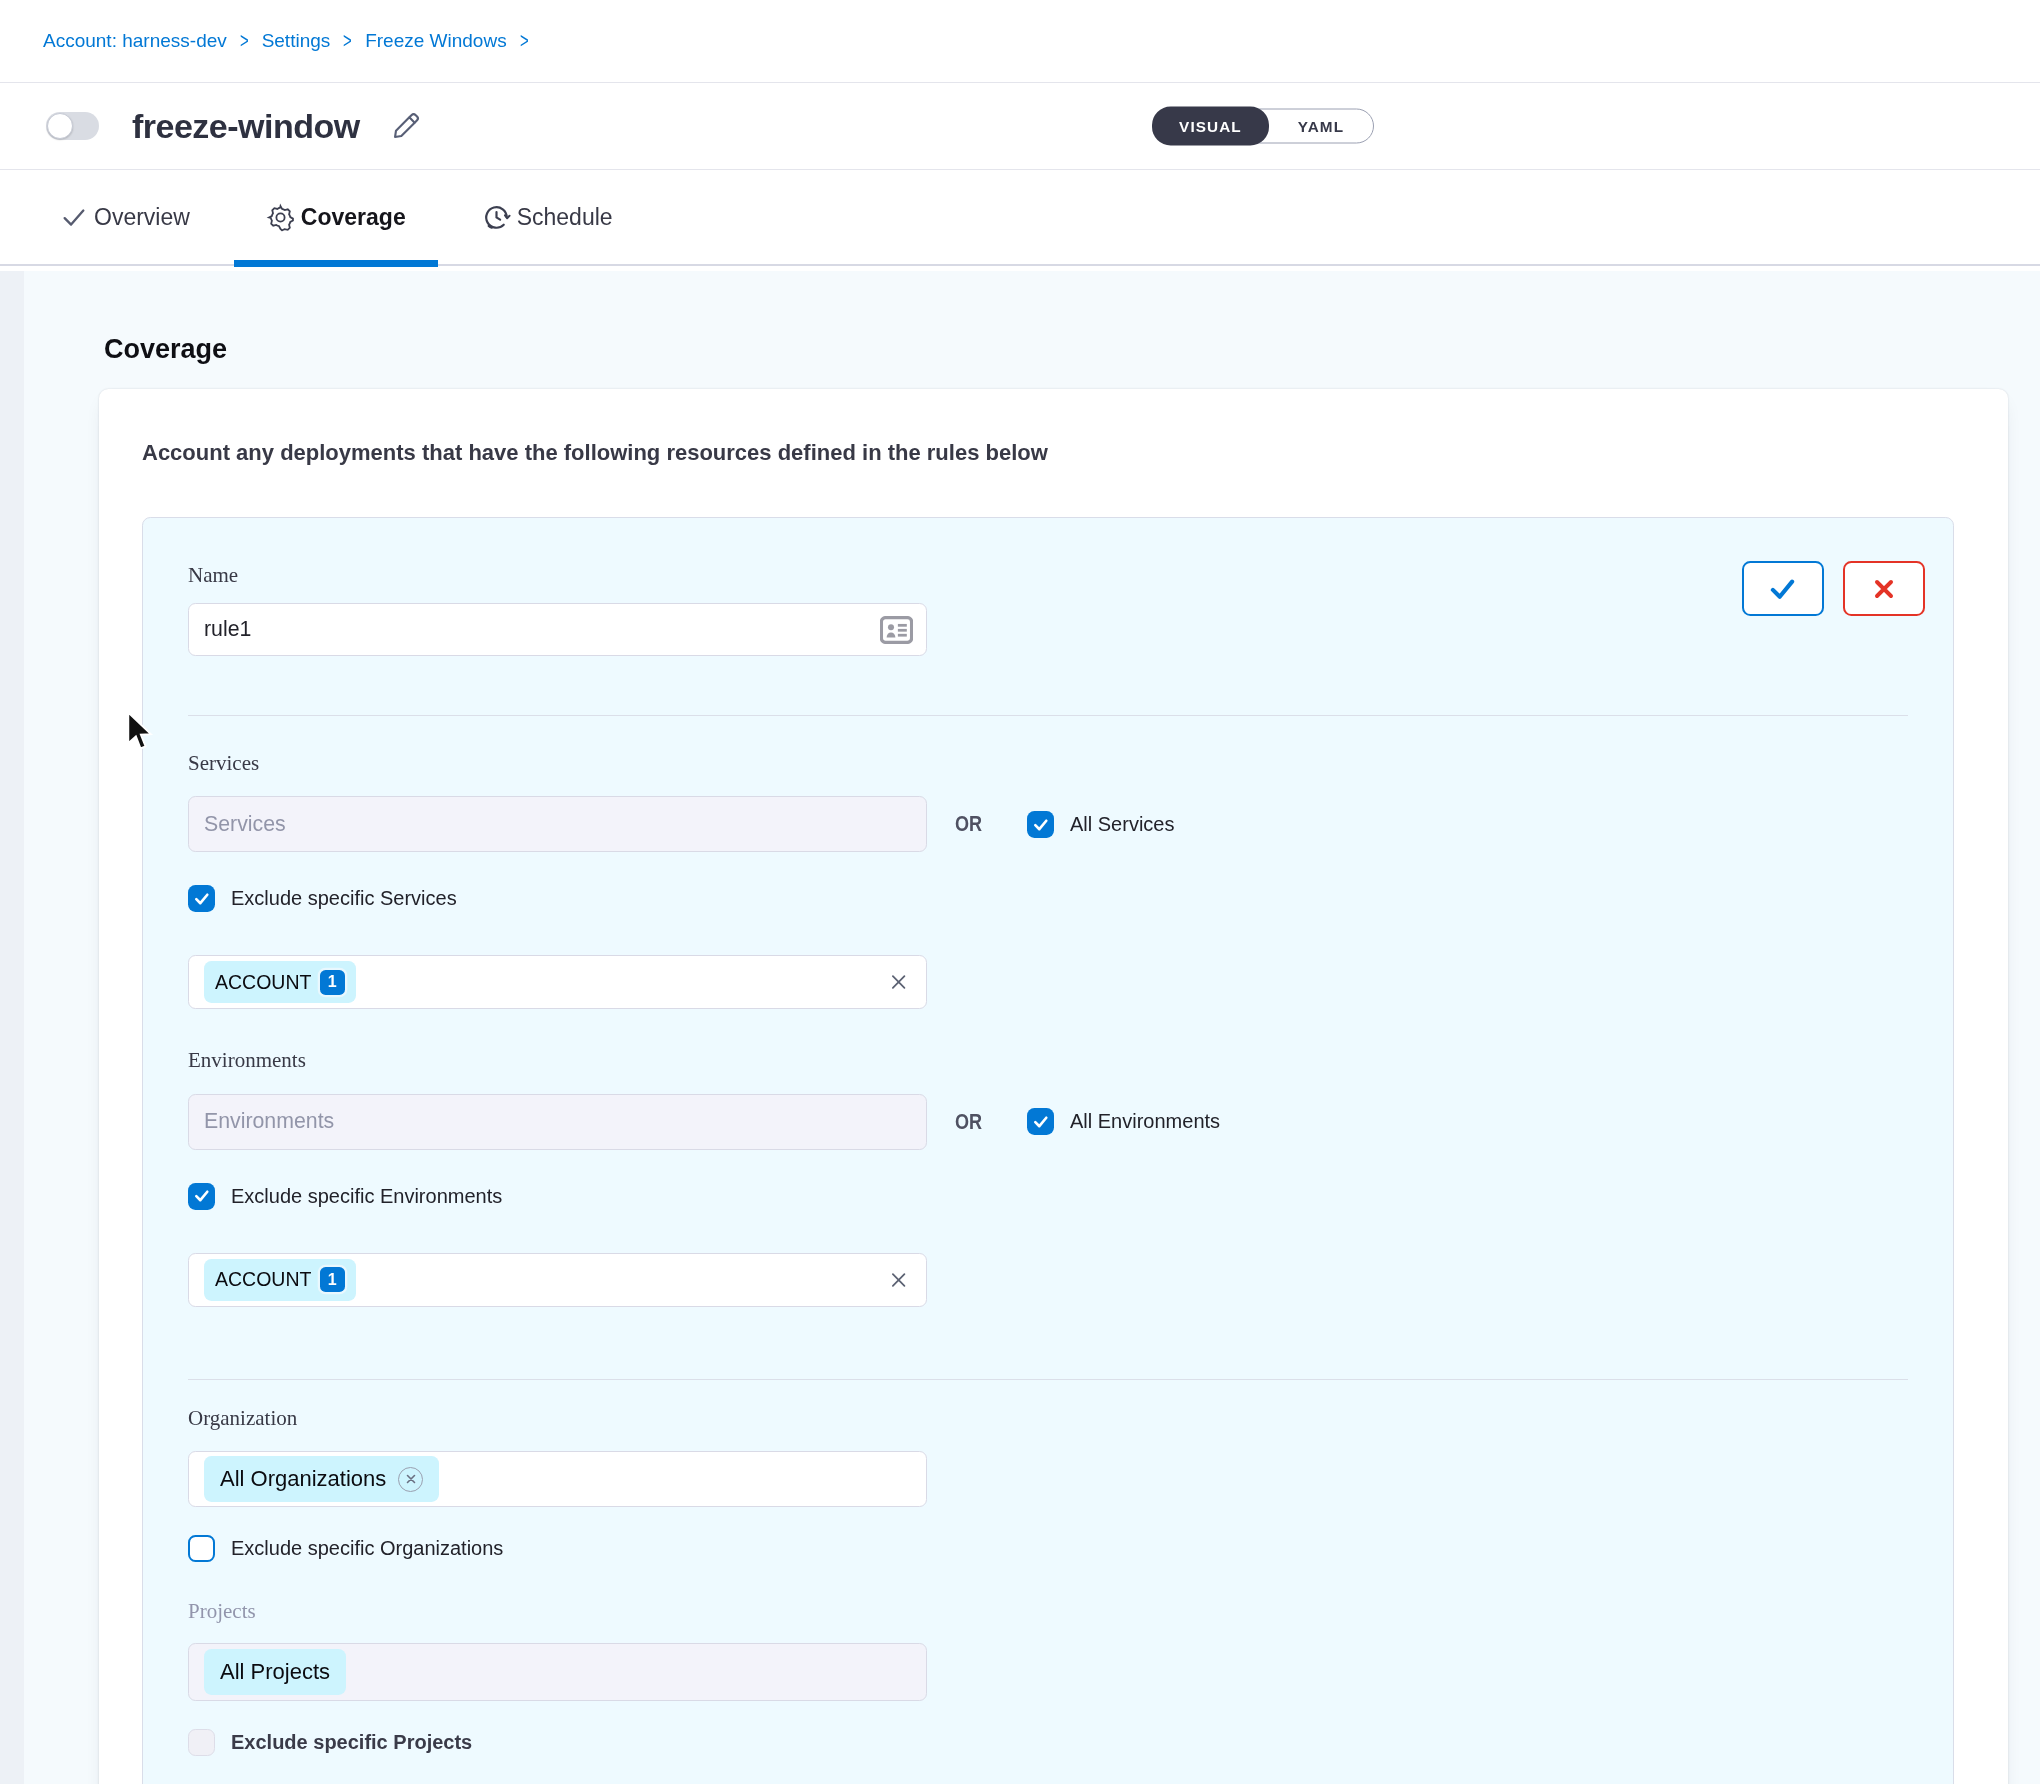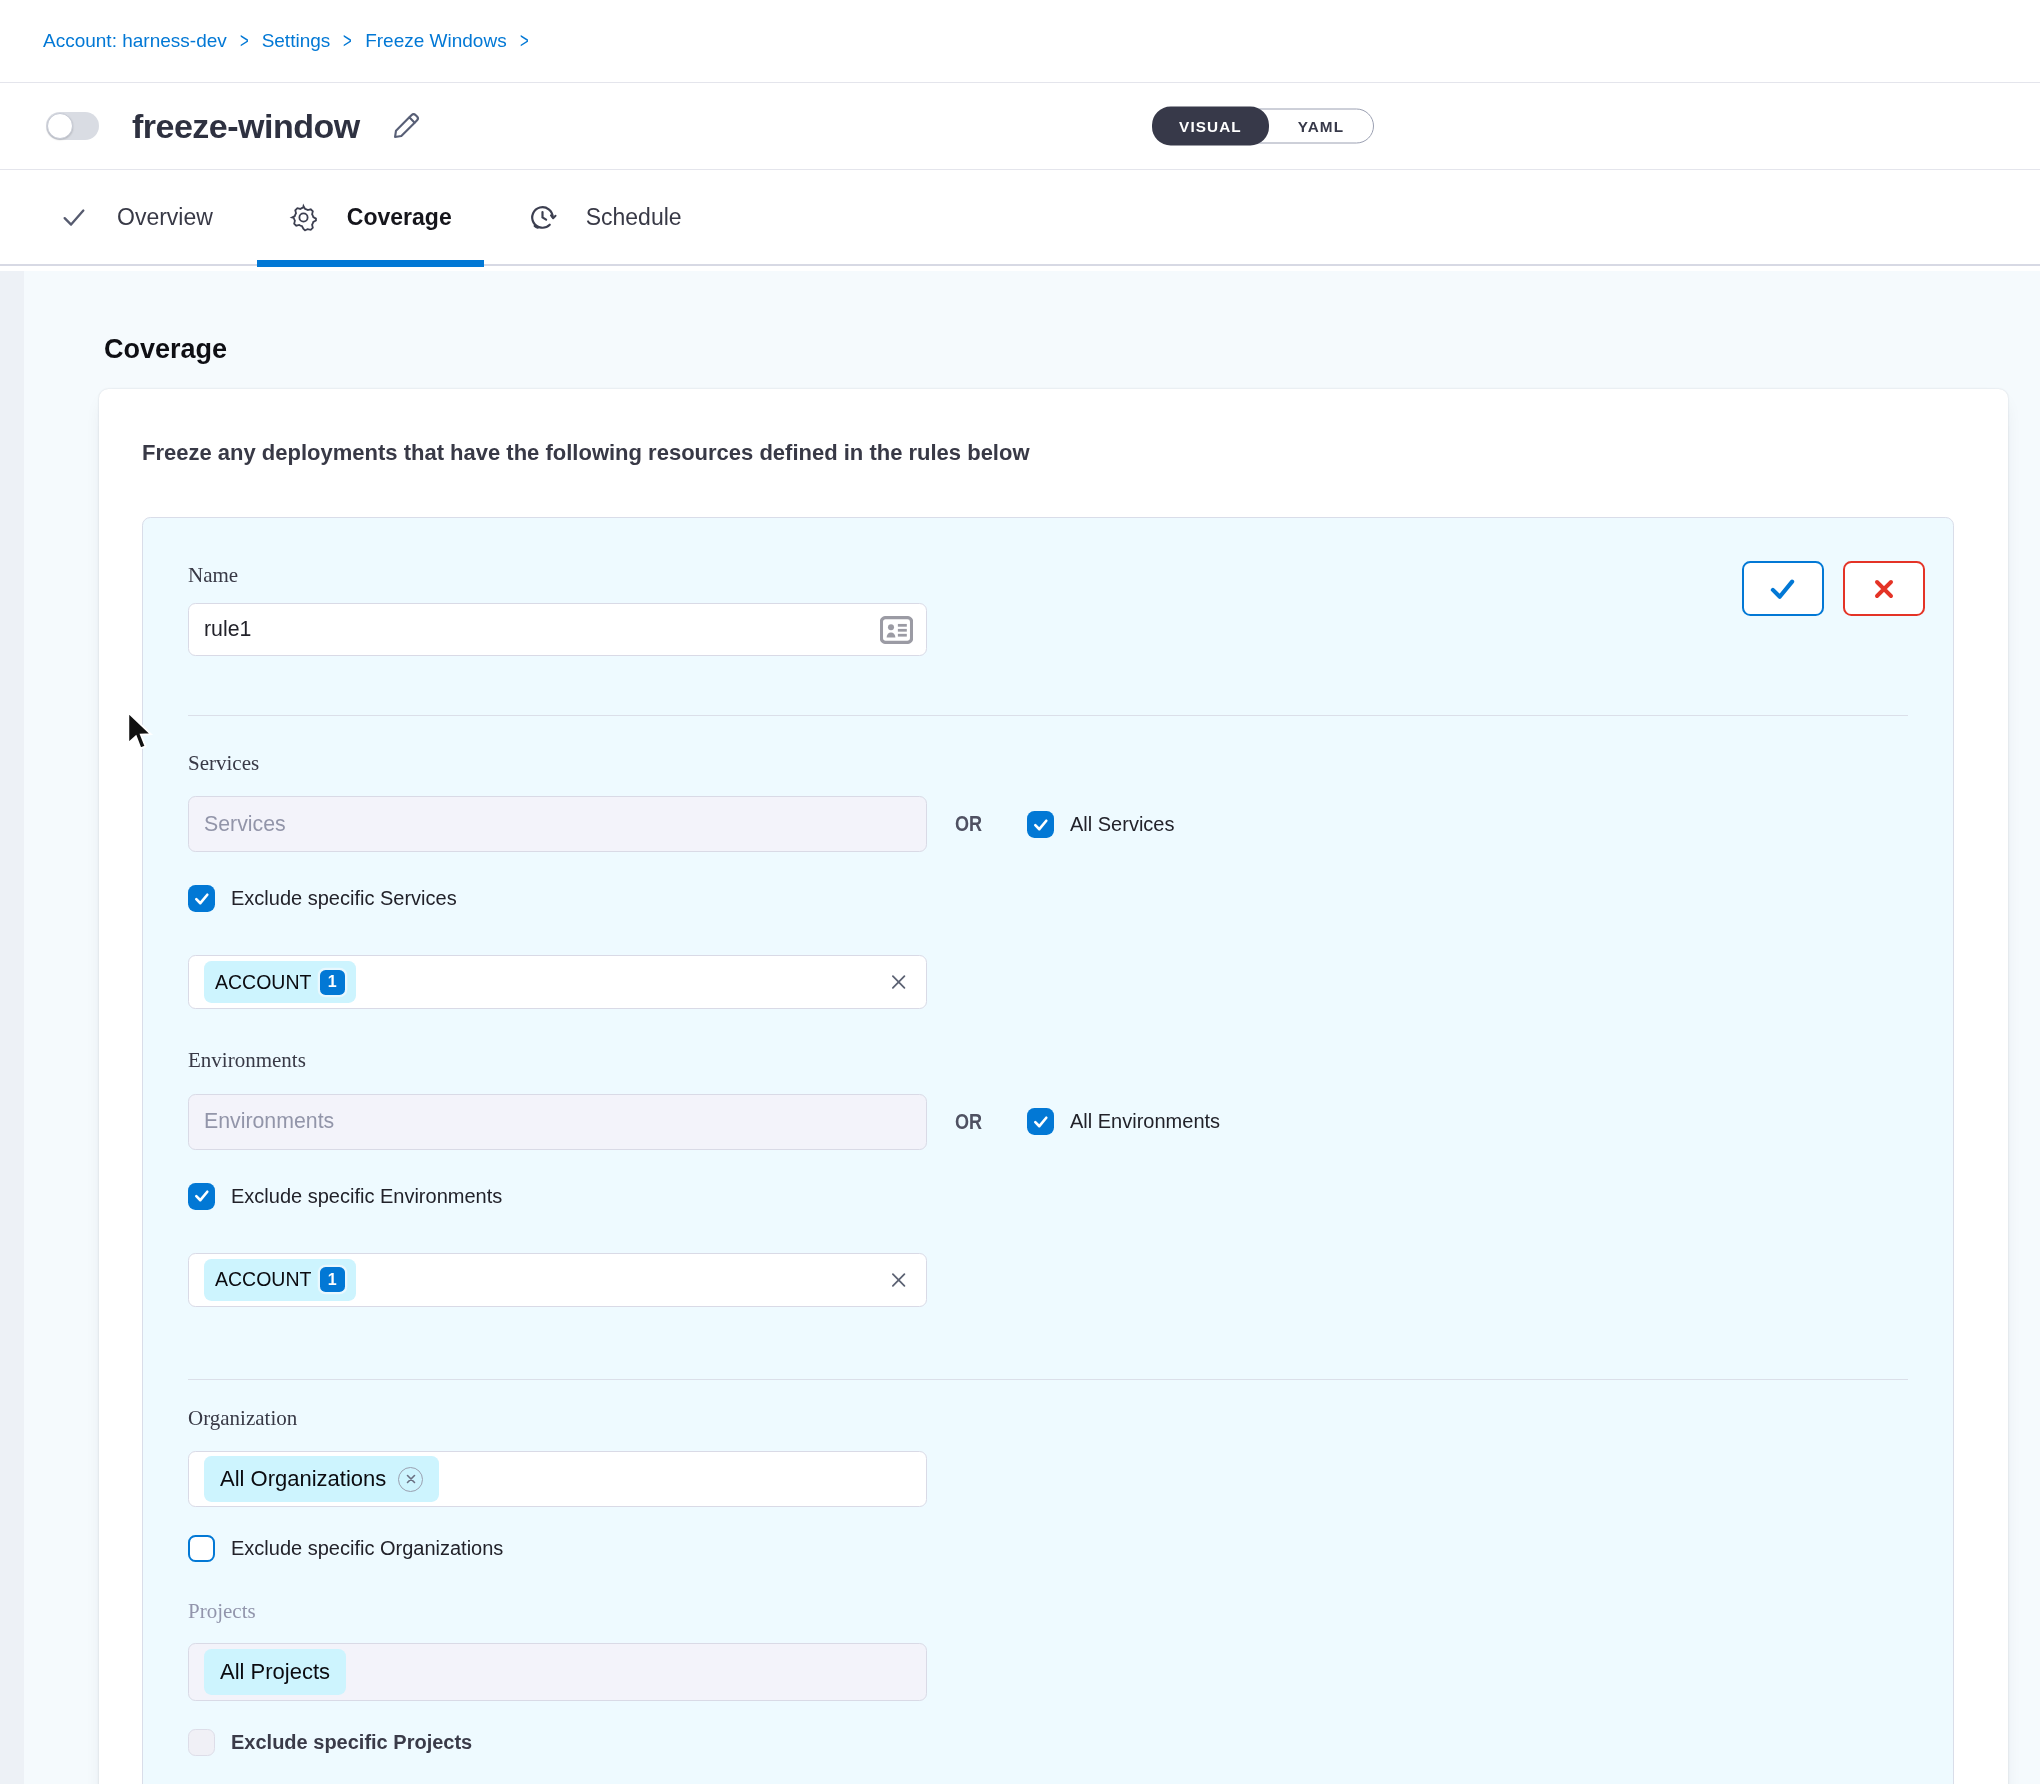"Overview" .tab { gap: 29px -> 6px }
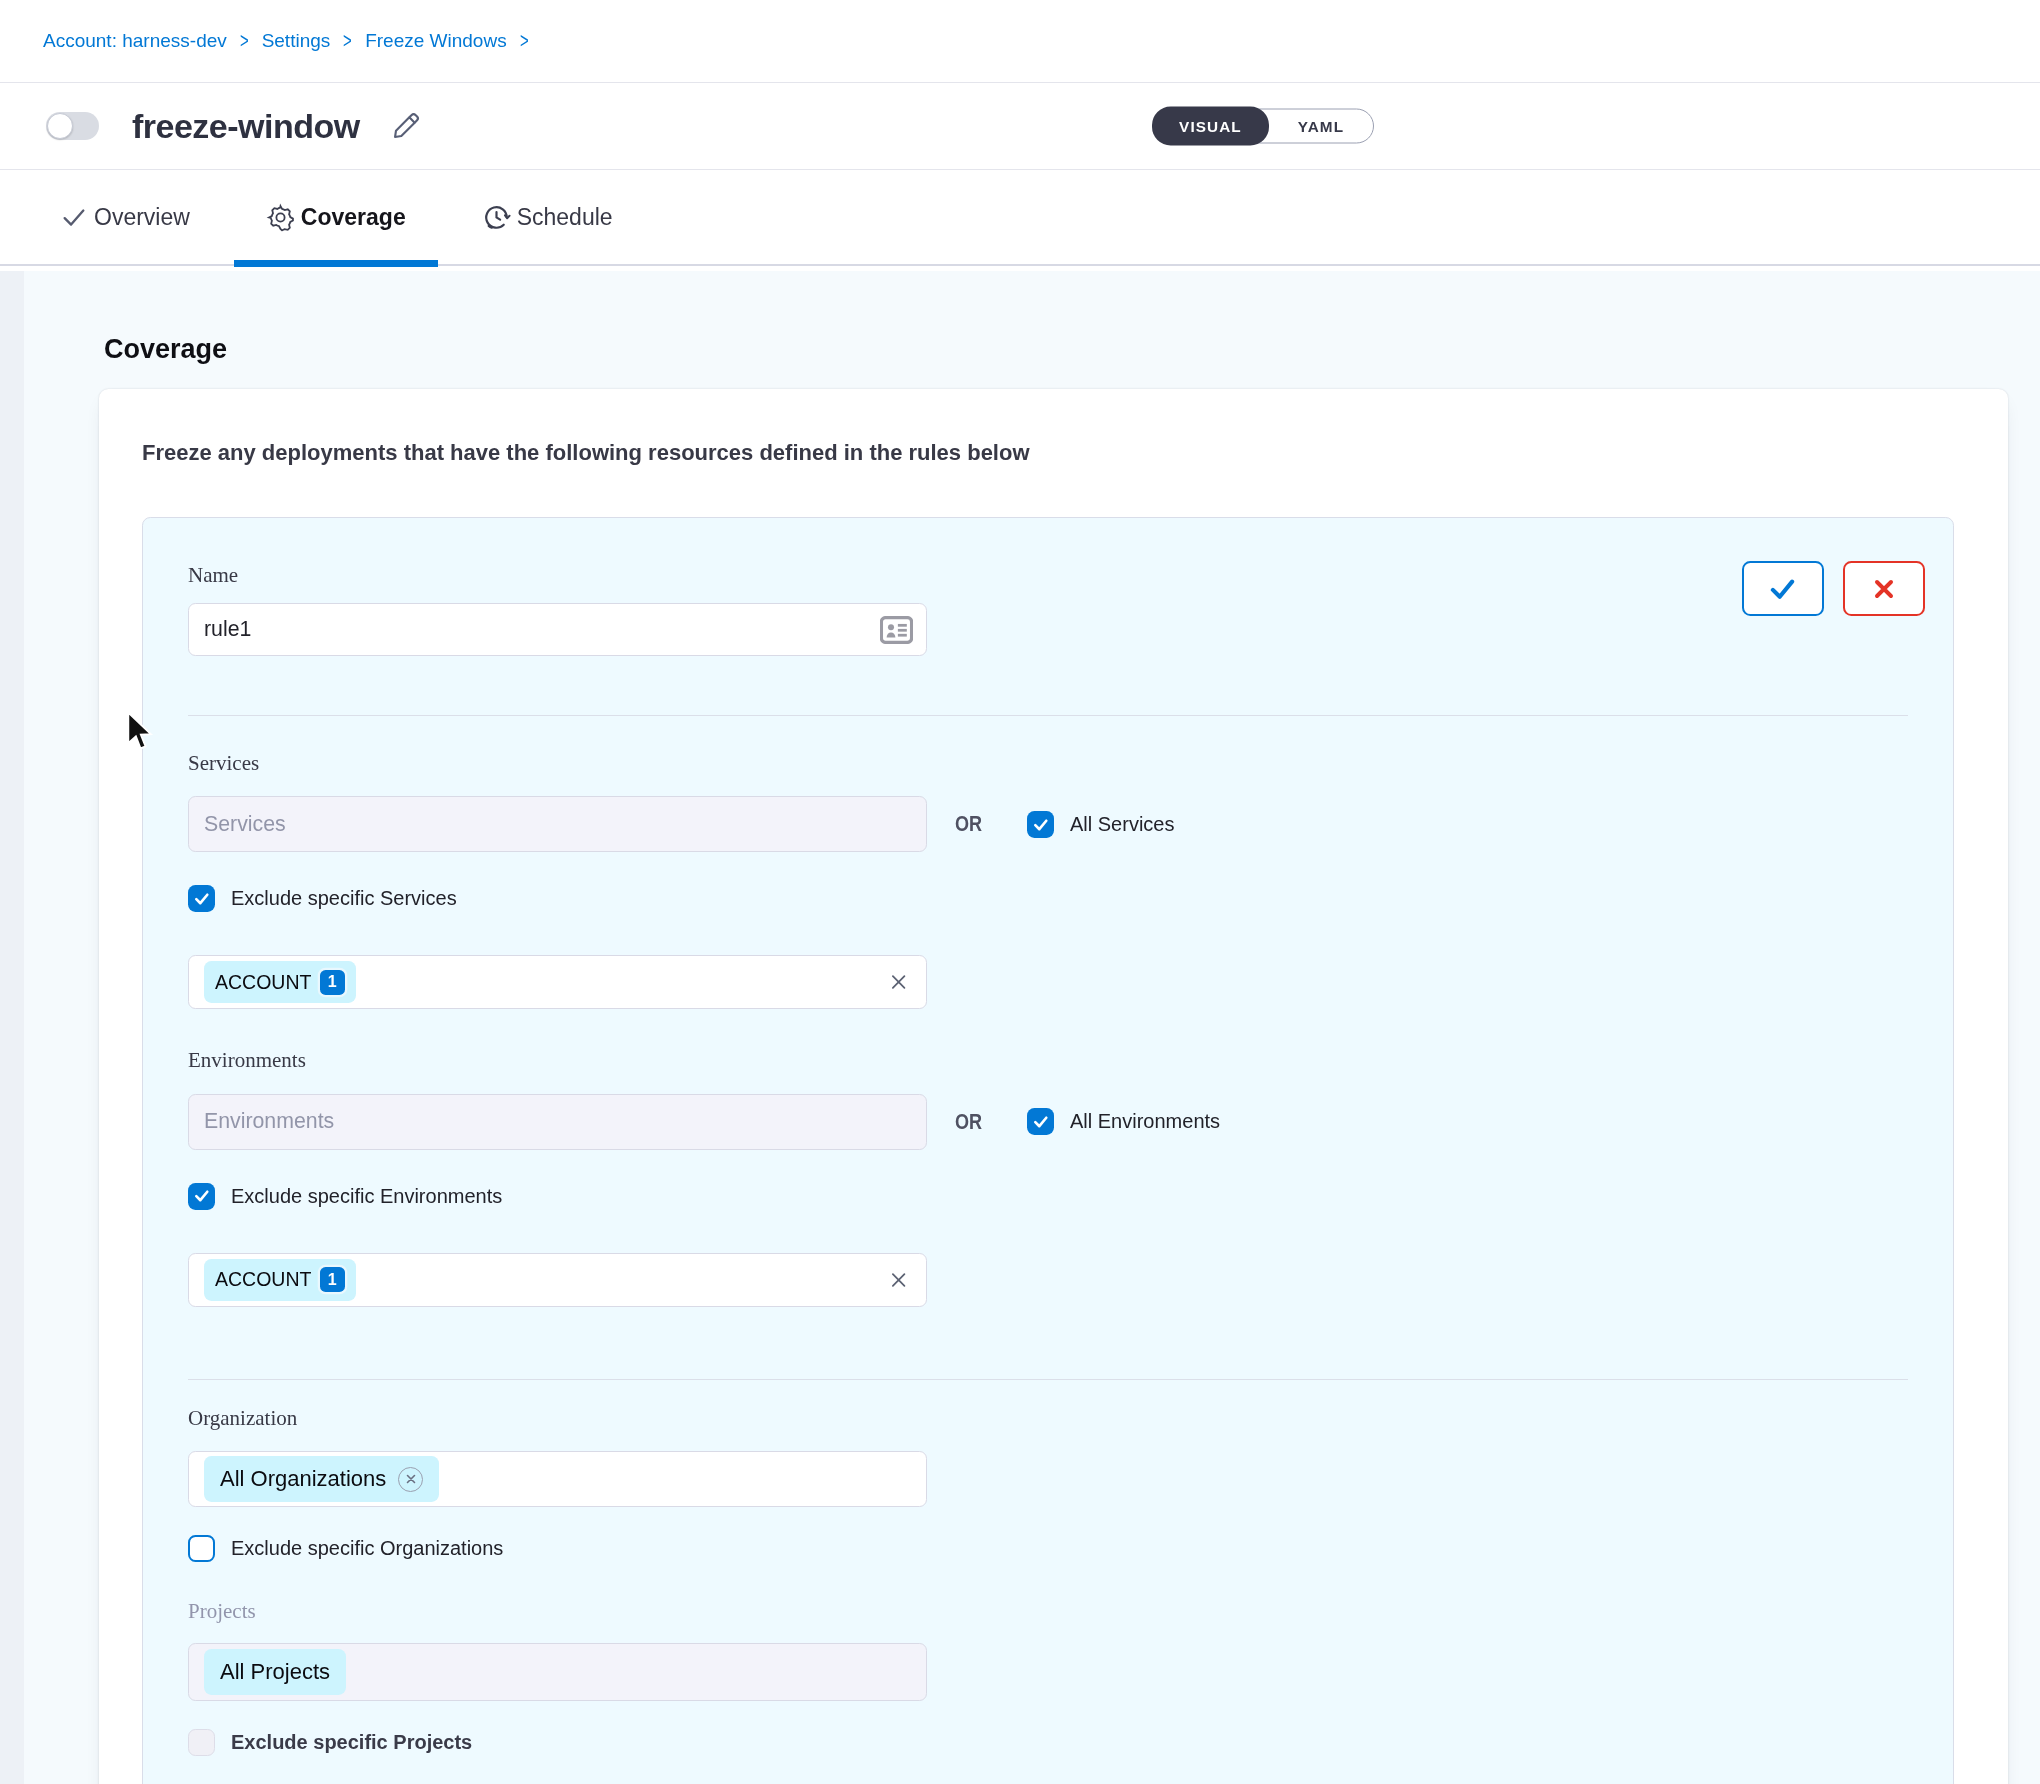"Freeze any deployments that have" div.card-heading { text: Freeze -> Account }
